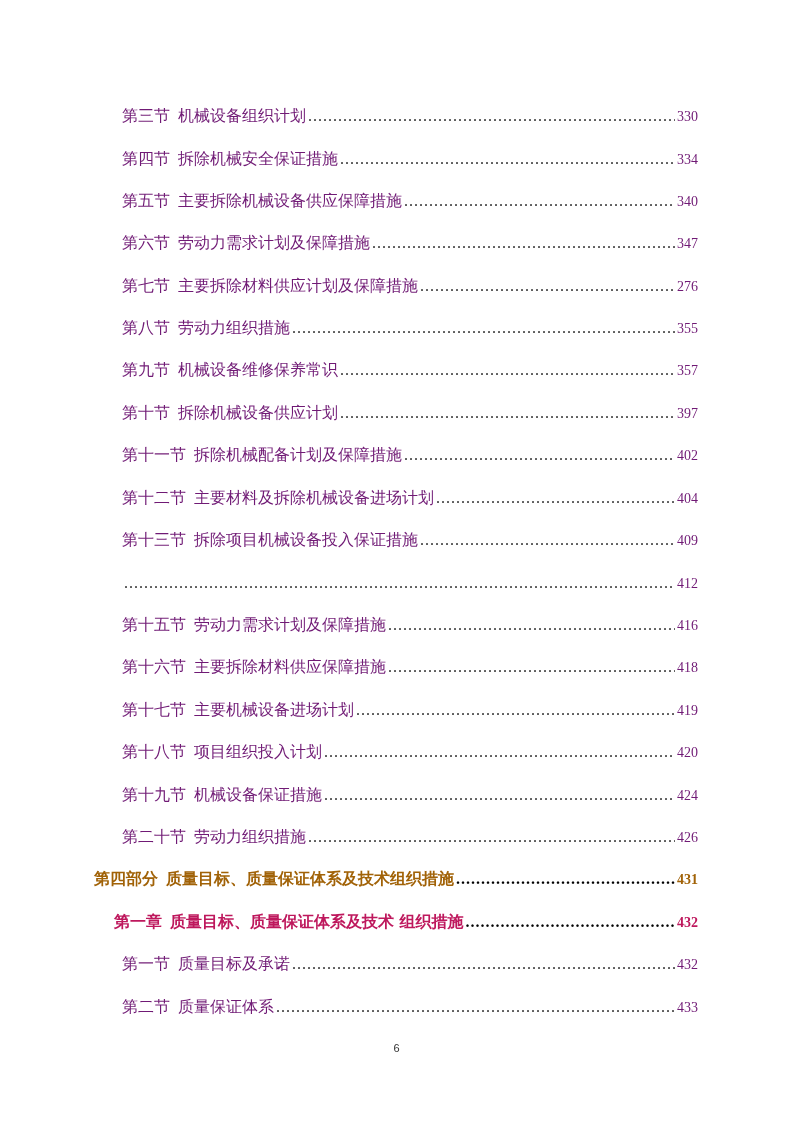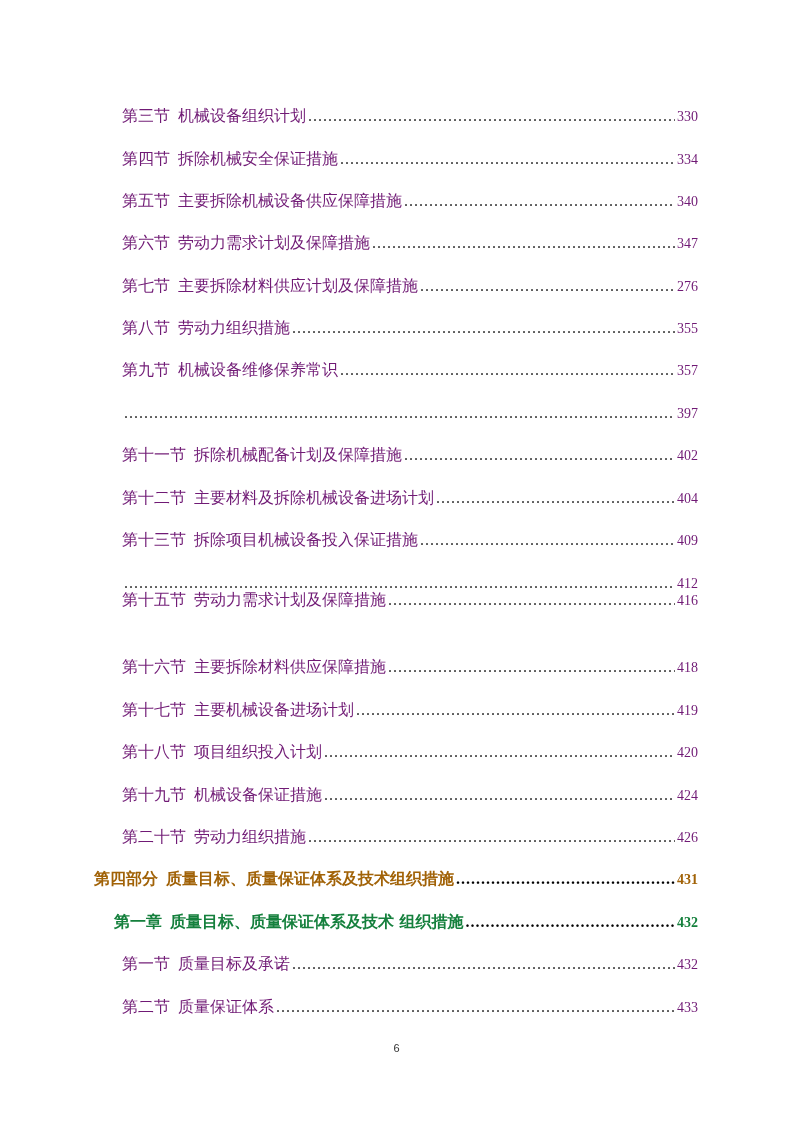"第十节 拆除机械设备供应计划" span.label { html: none -> <span><span>第十节</span><span>拆除机械设备供应计划</span></span> }
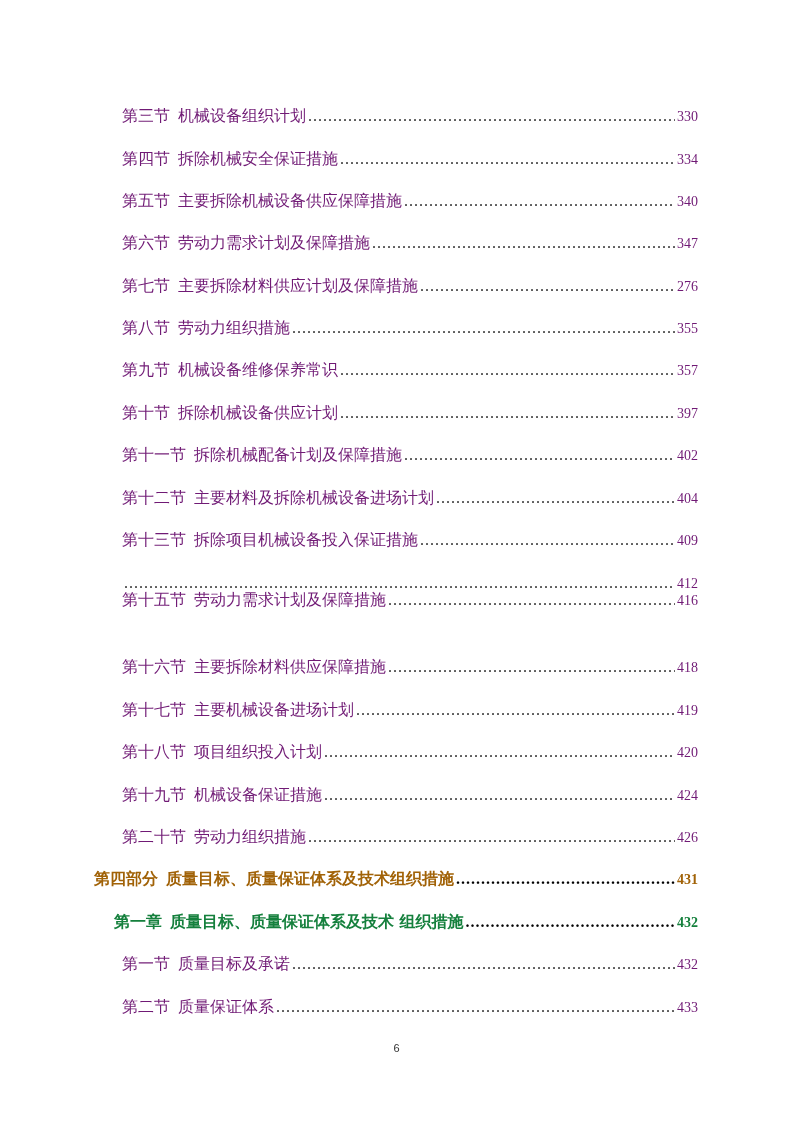"第十五节 劳动力需求计划及保障措施" div.entry { top: 588px -> 613px }
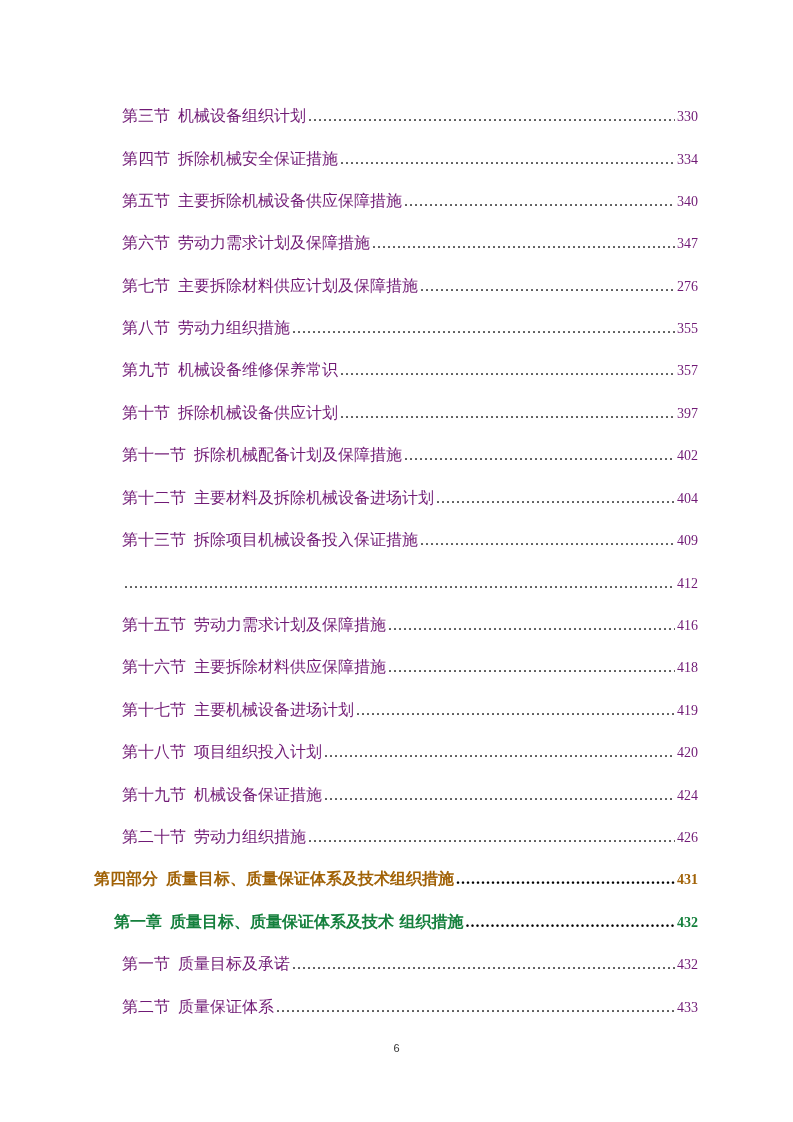"第一章 质量目标、质量保证体系及技术 组织措施" .entry.chapter { color: #15803d -> #be185d }
